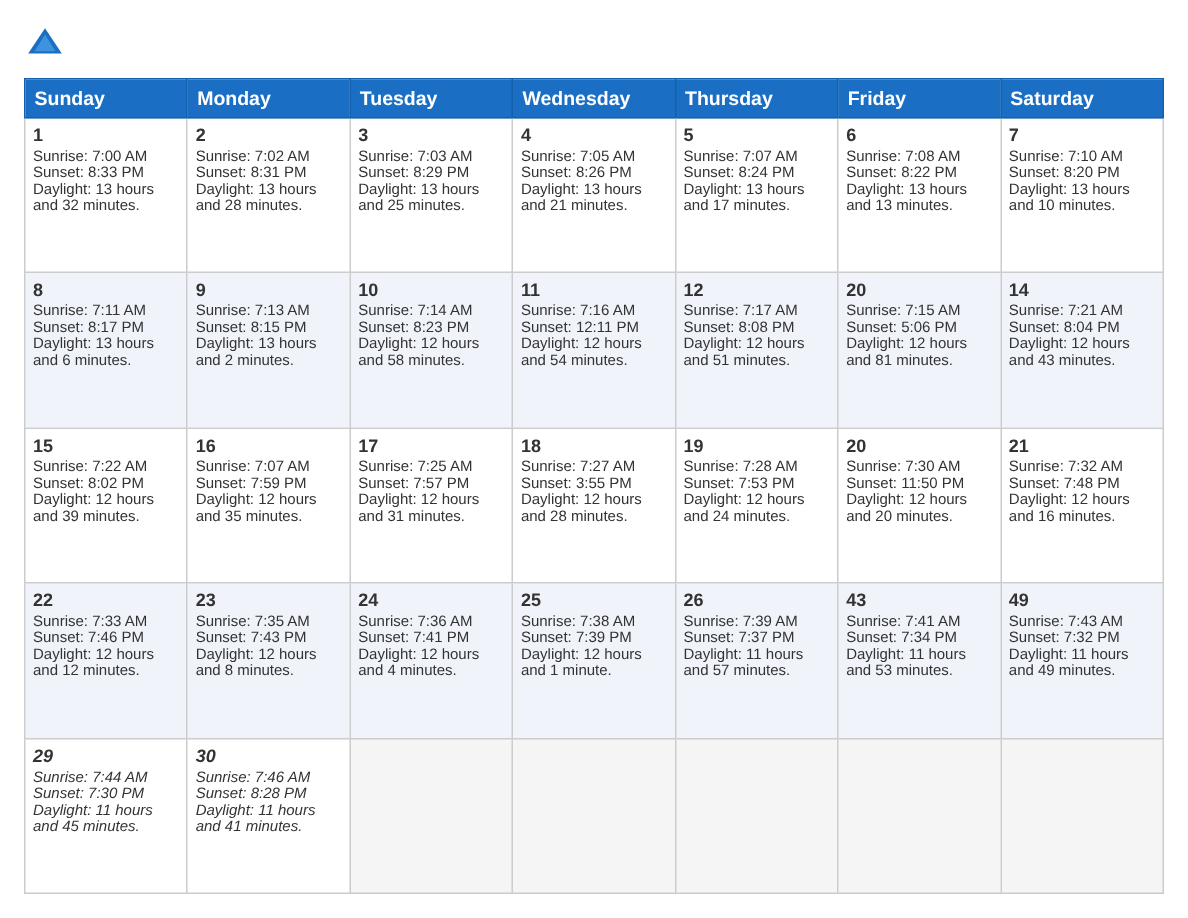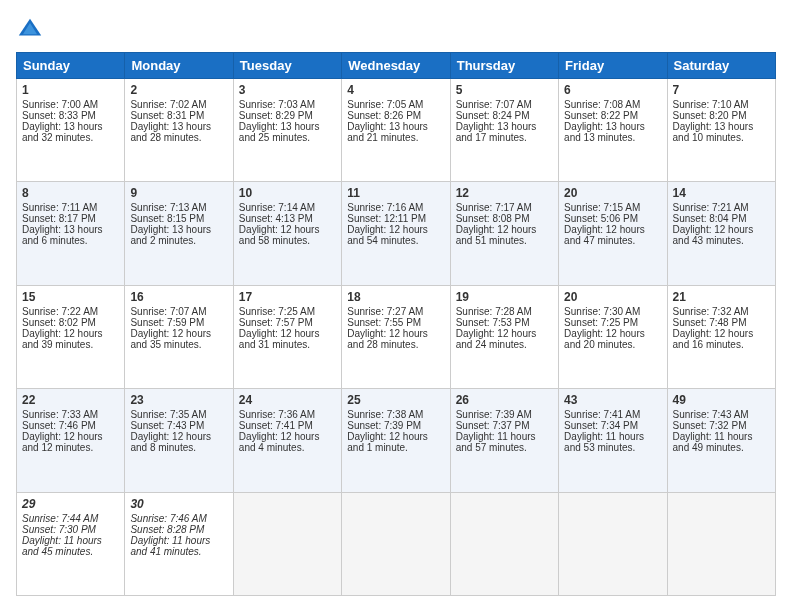"Sunset: 4:13 PM" span { text: 4:13 -> 8:23 }
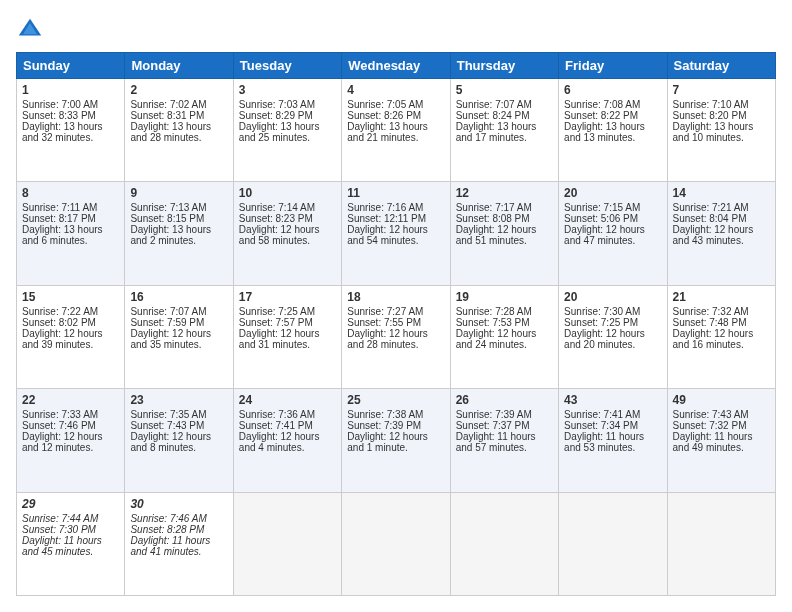"and 47 minutes." span { text: 47 -> 81 }
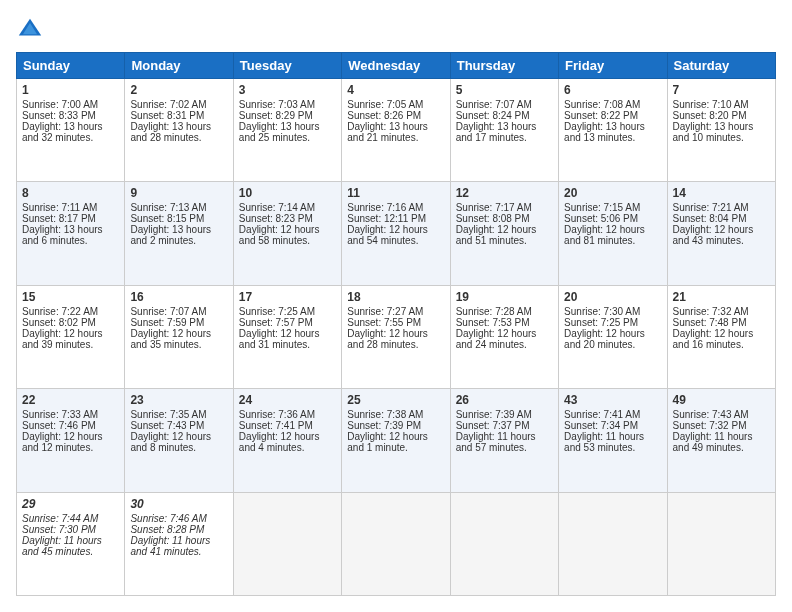"Sunset: 7:55 PM" span { text: 7:55 -> 3:55 }
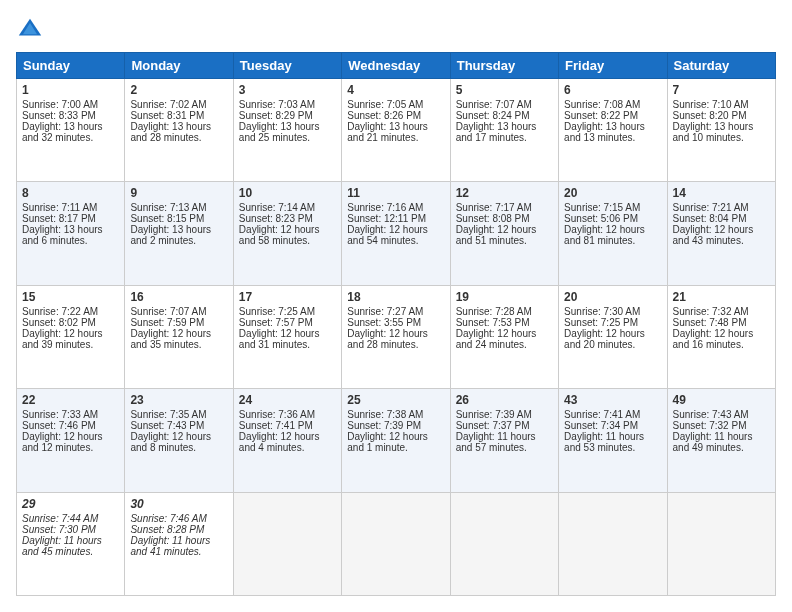"Sunset: 7:25 PM" span { text: 7:25 -> 11:50 }
